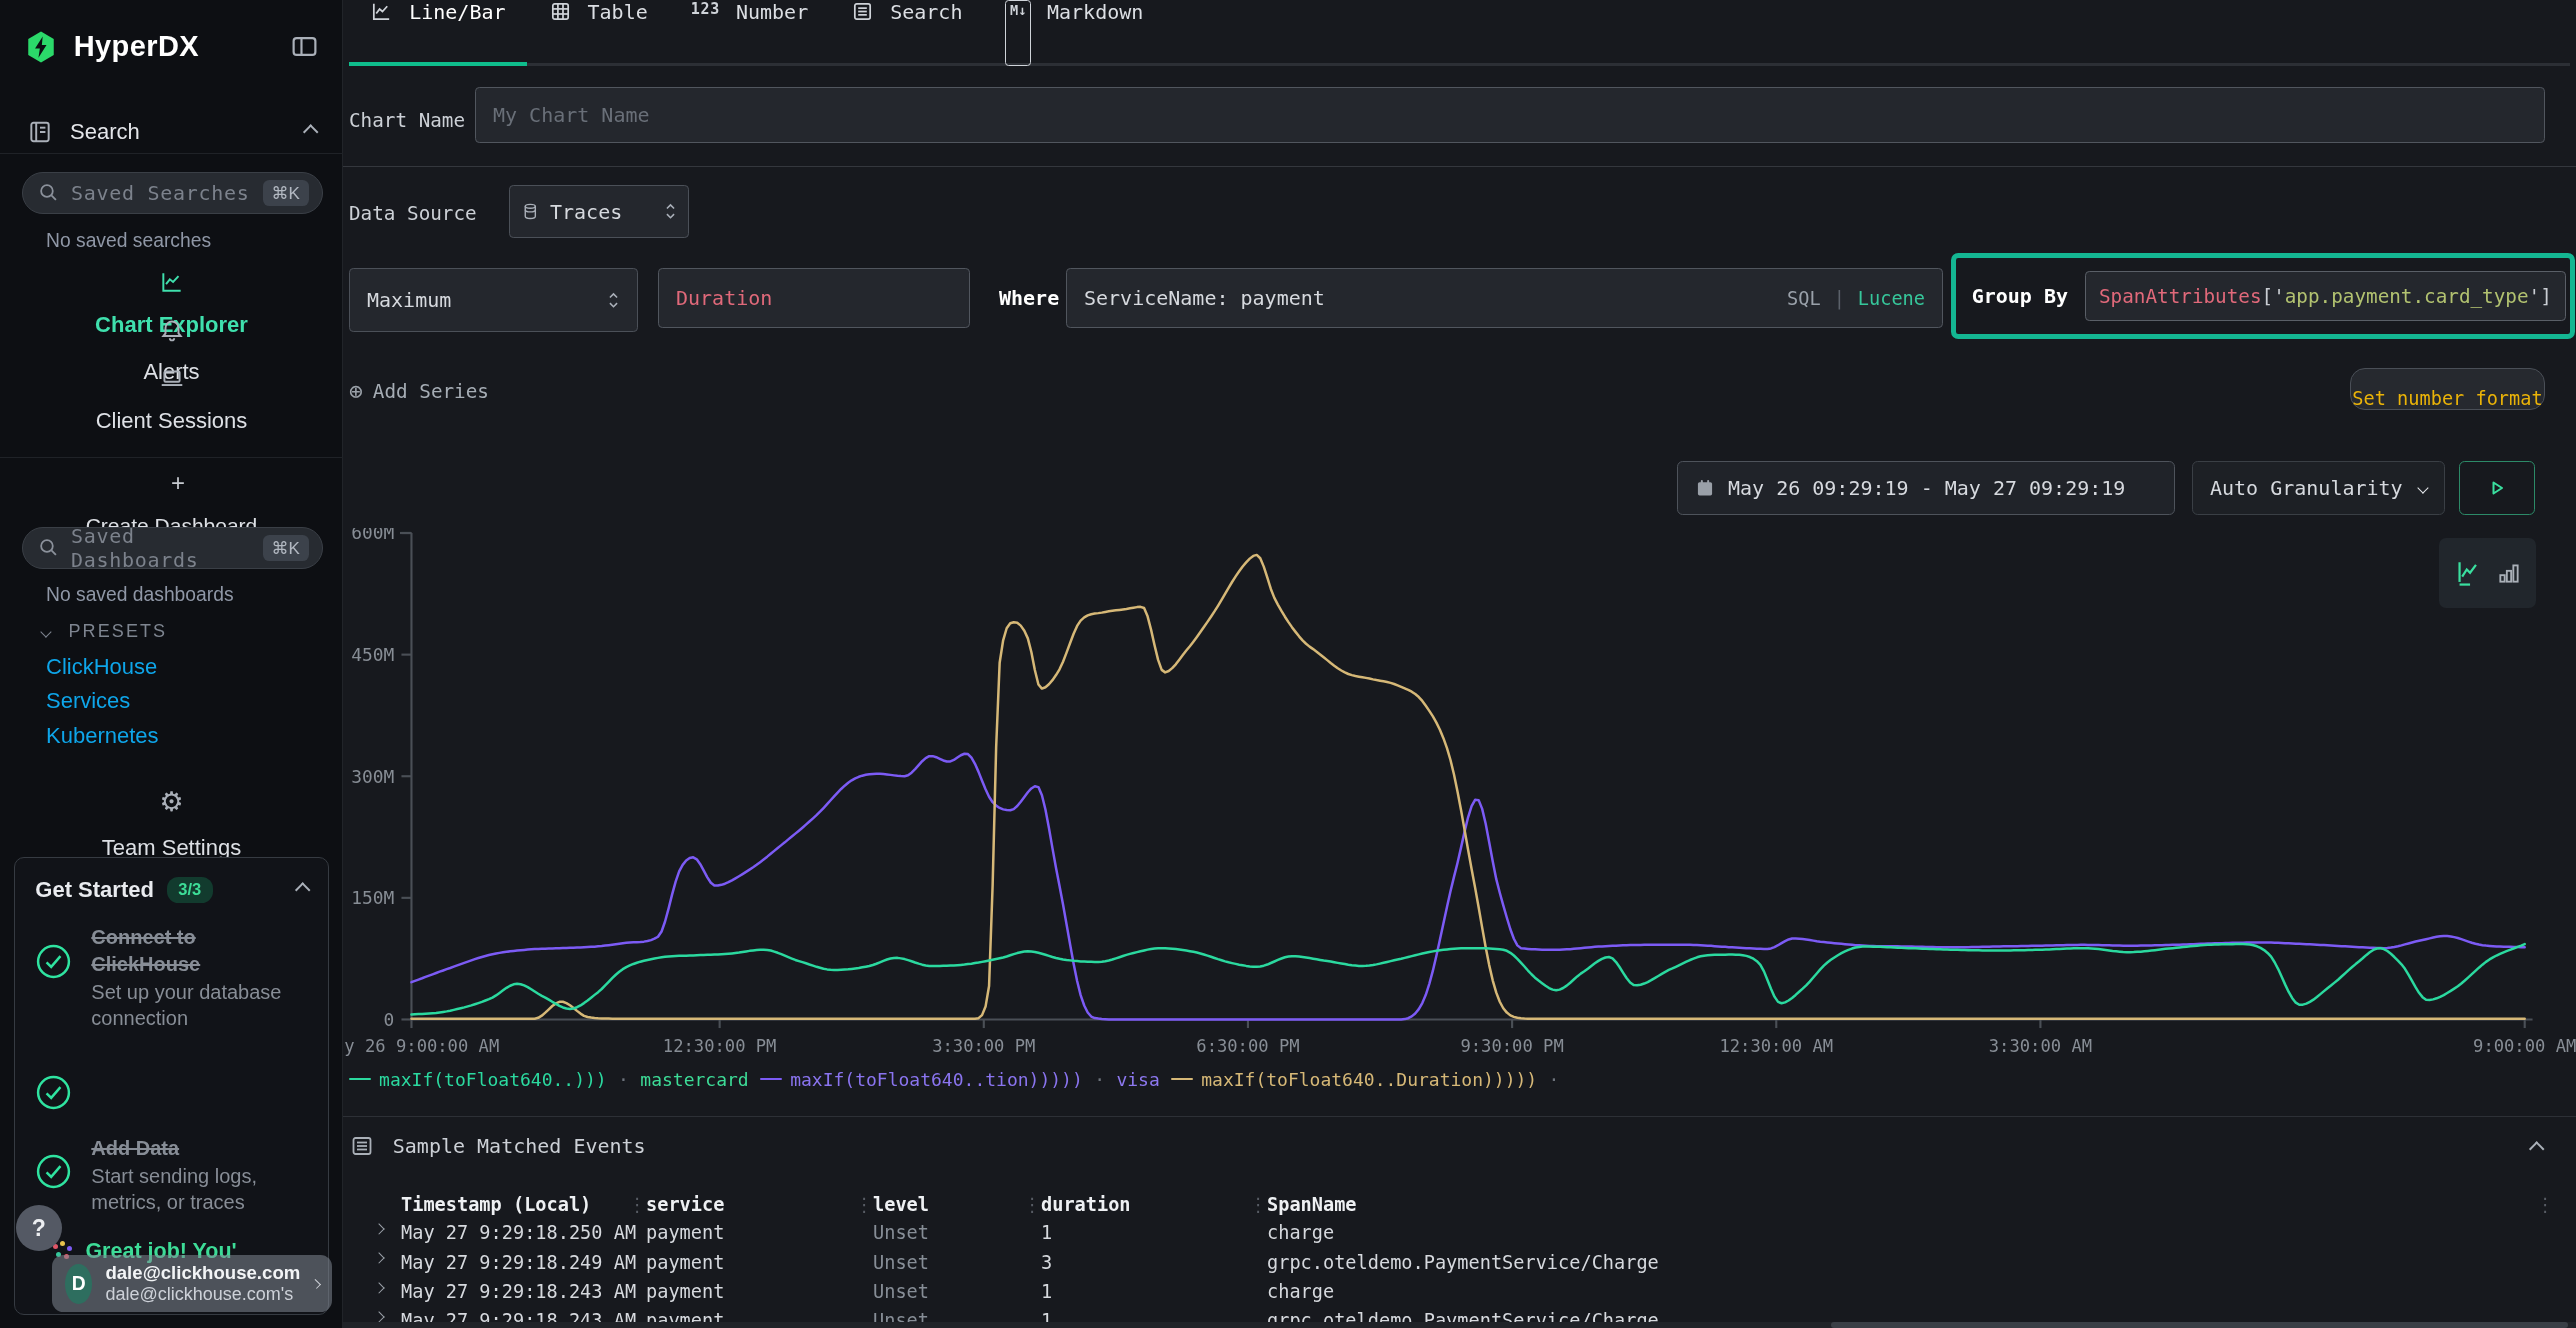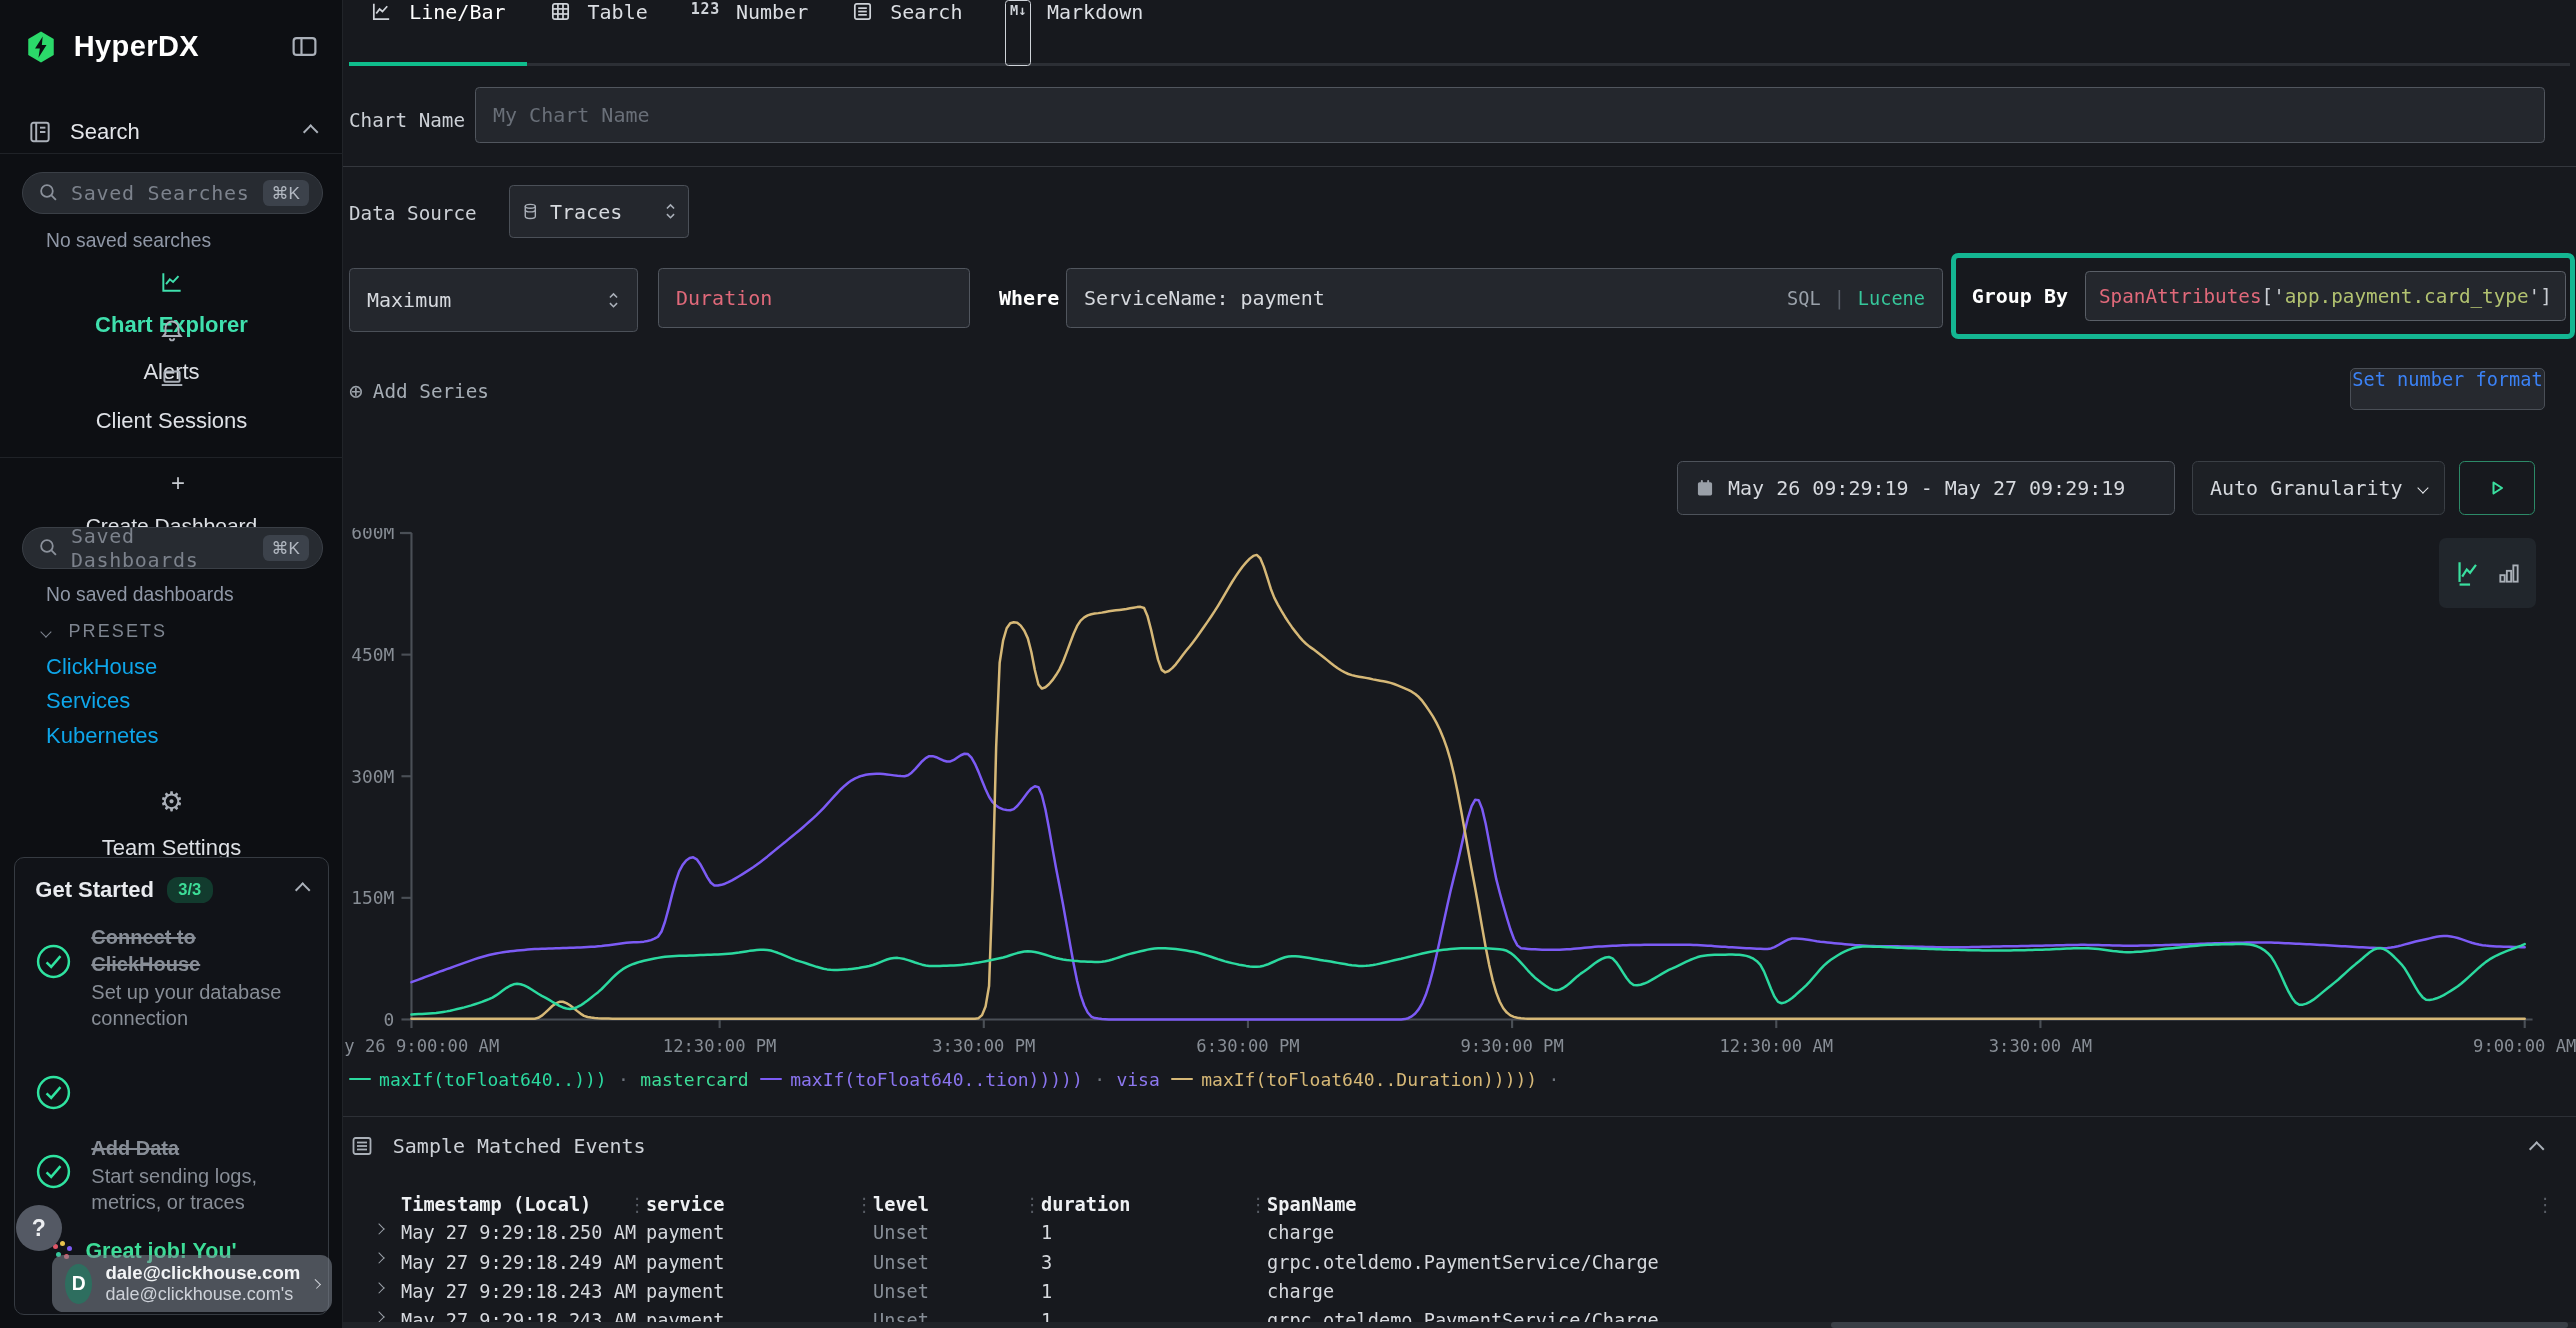"Set number format" .btn { align-items: flex-start -> flex-end; border-radius: 5px -> 15px; color: #3b82f6 -> #eab308 }
